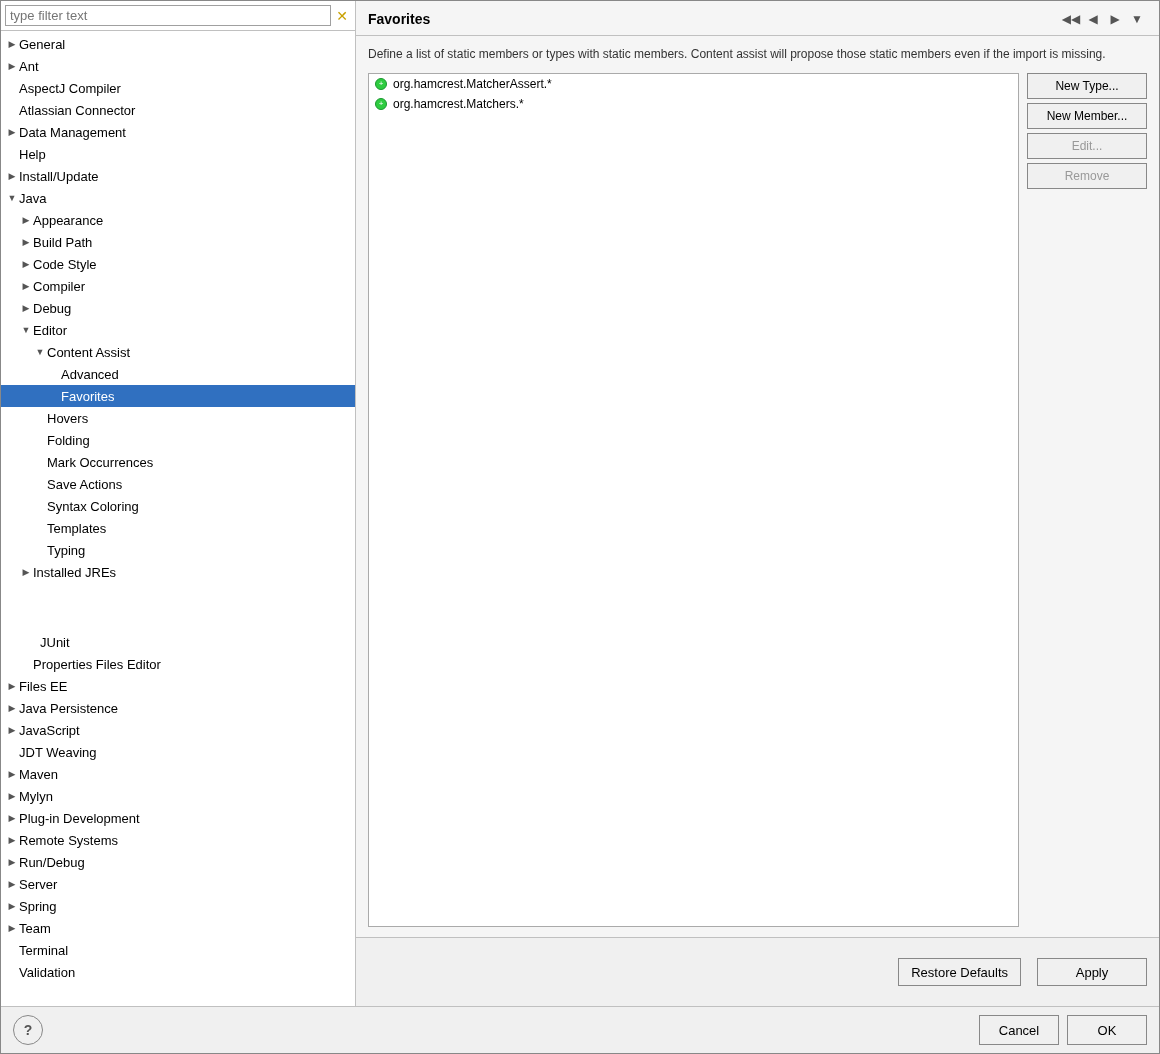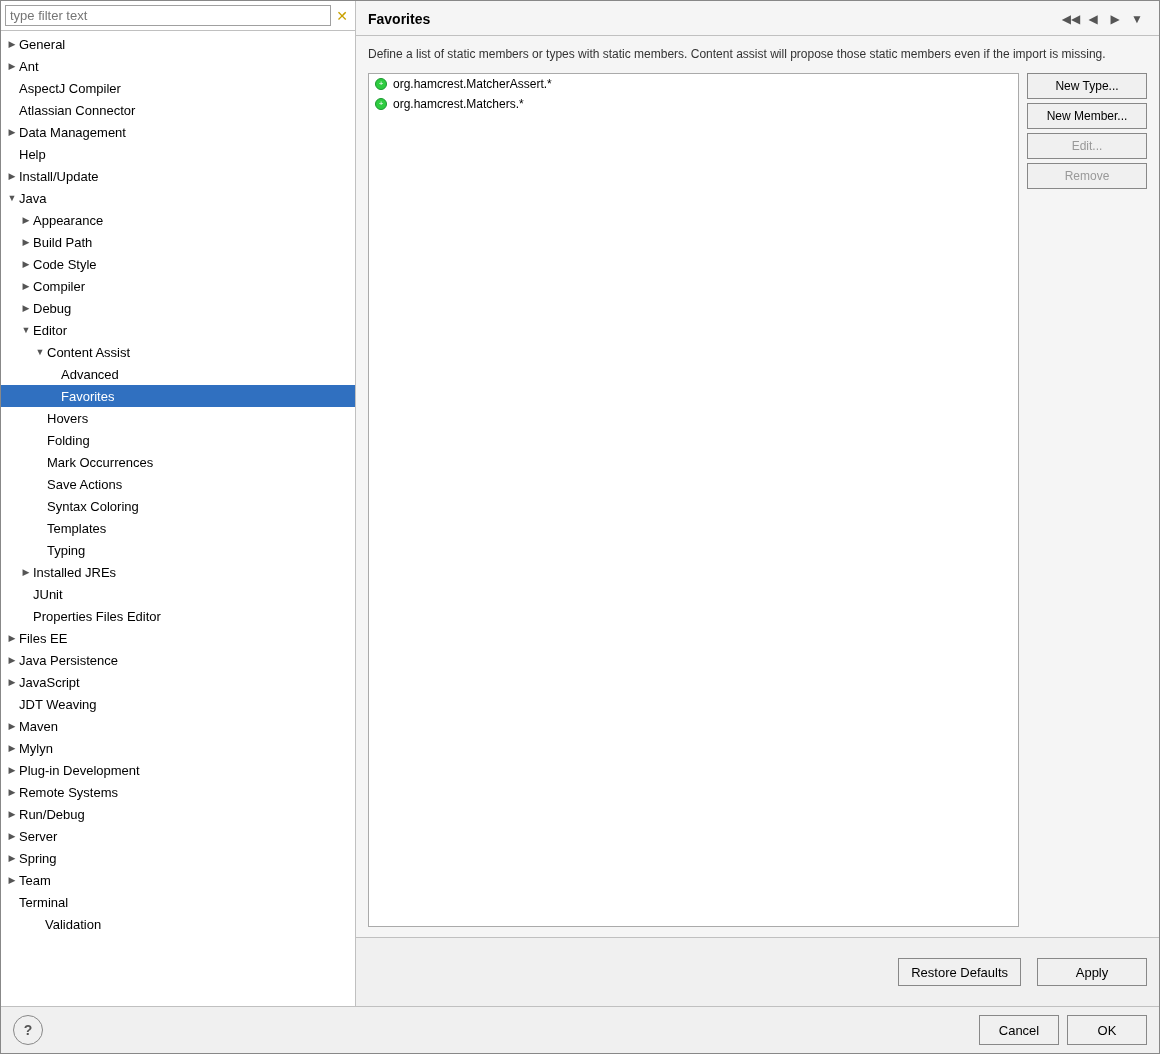"JUnit" div.tree-item { margin-top: none -> 48px; padding-left: 18px -> 25px }
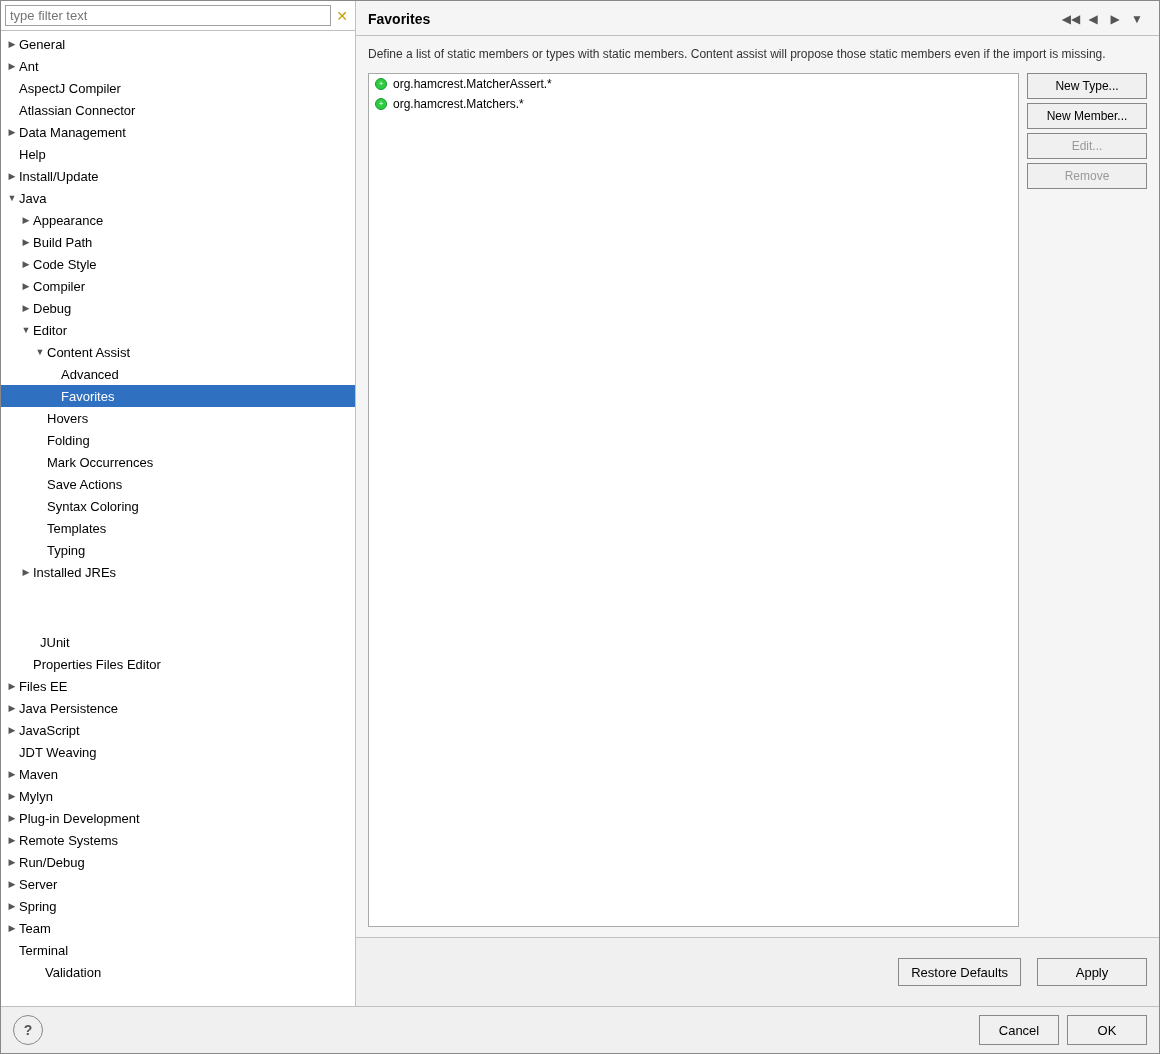"Validation" div.tree-item { margin-left: 26px -> none }
